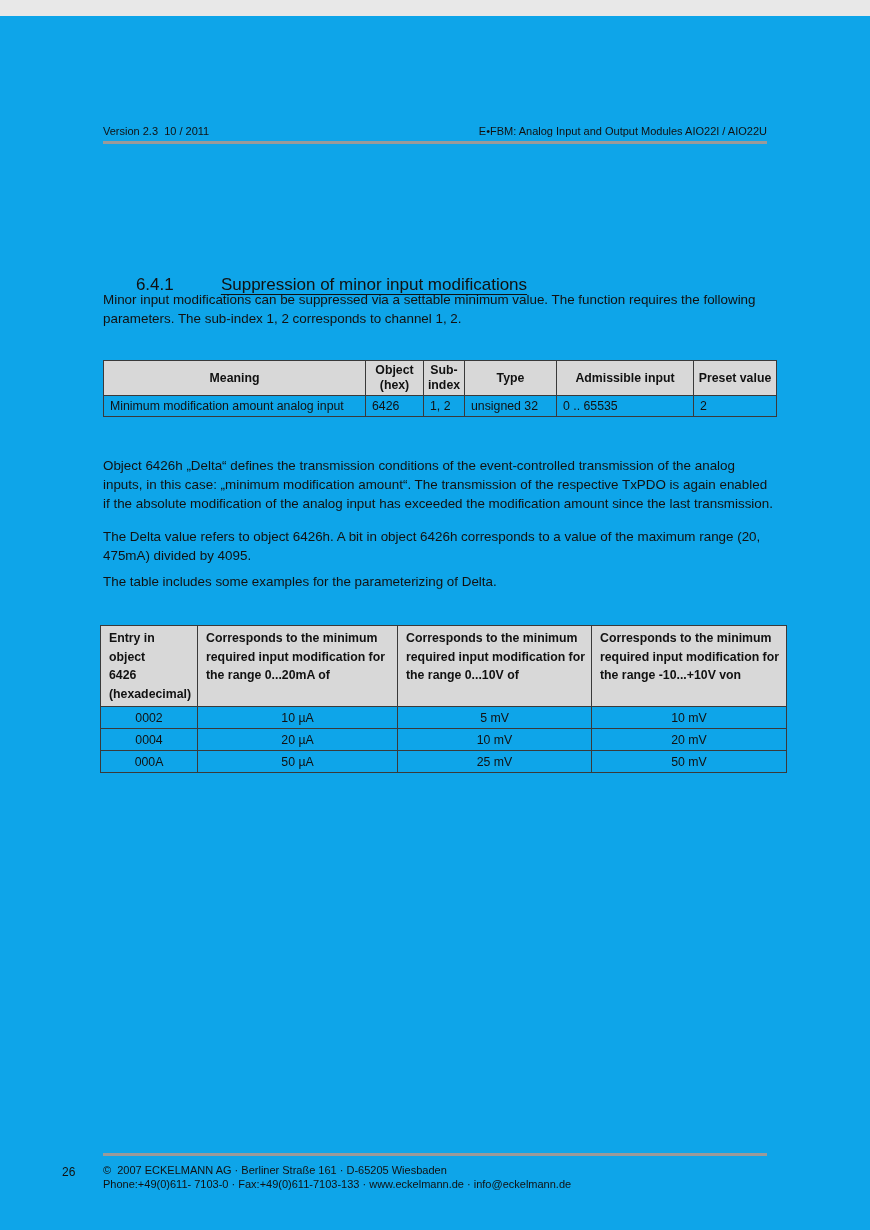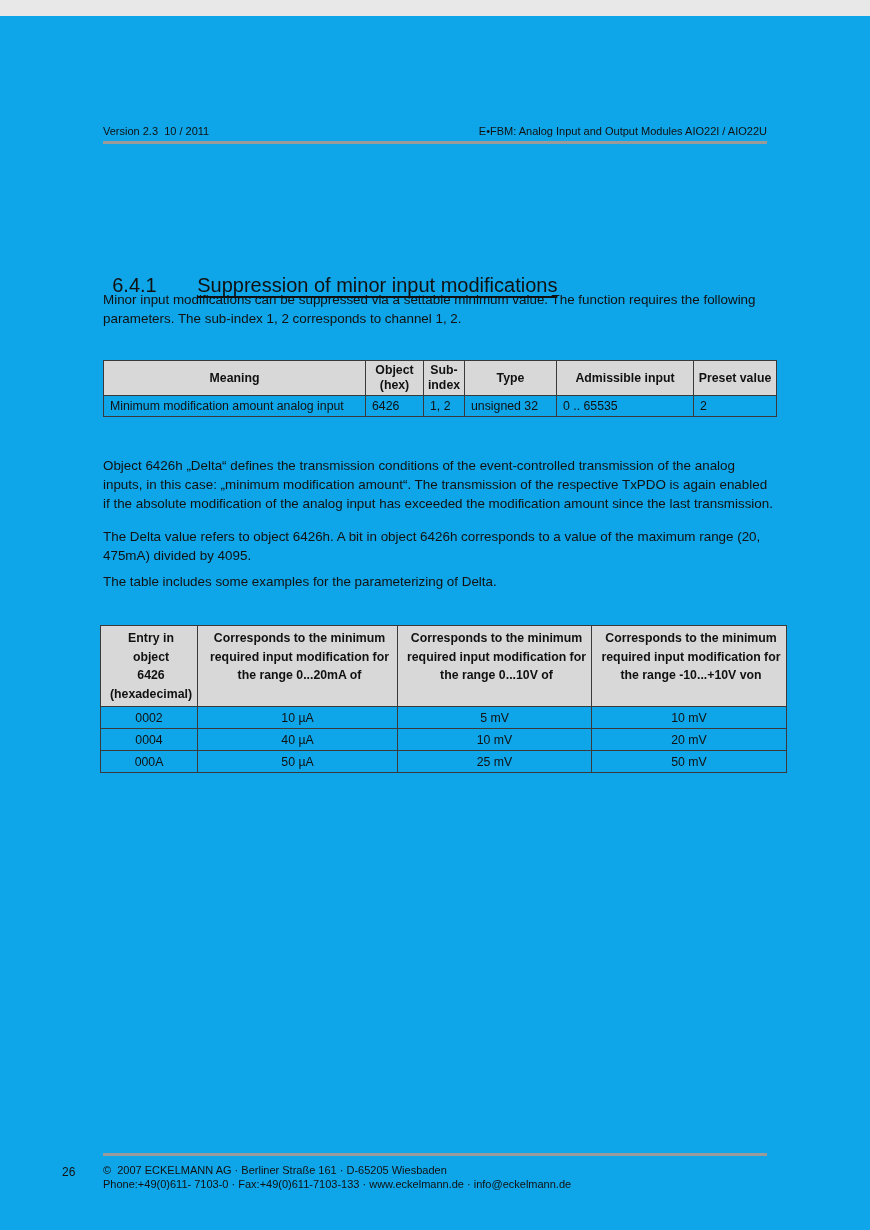"6.4.1 Suppression of minor input" .section-heading { font-size: 20px -> 17px; left: 90px -> 117px }
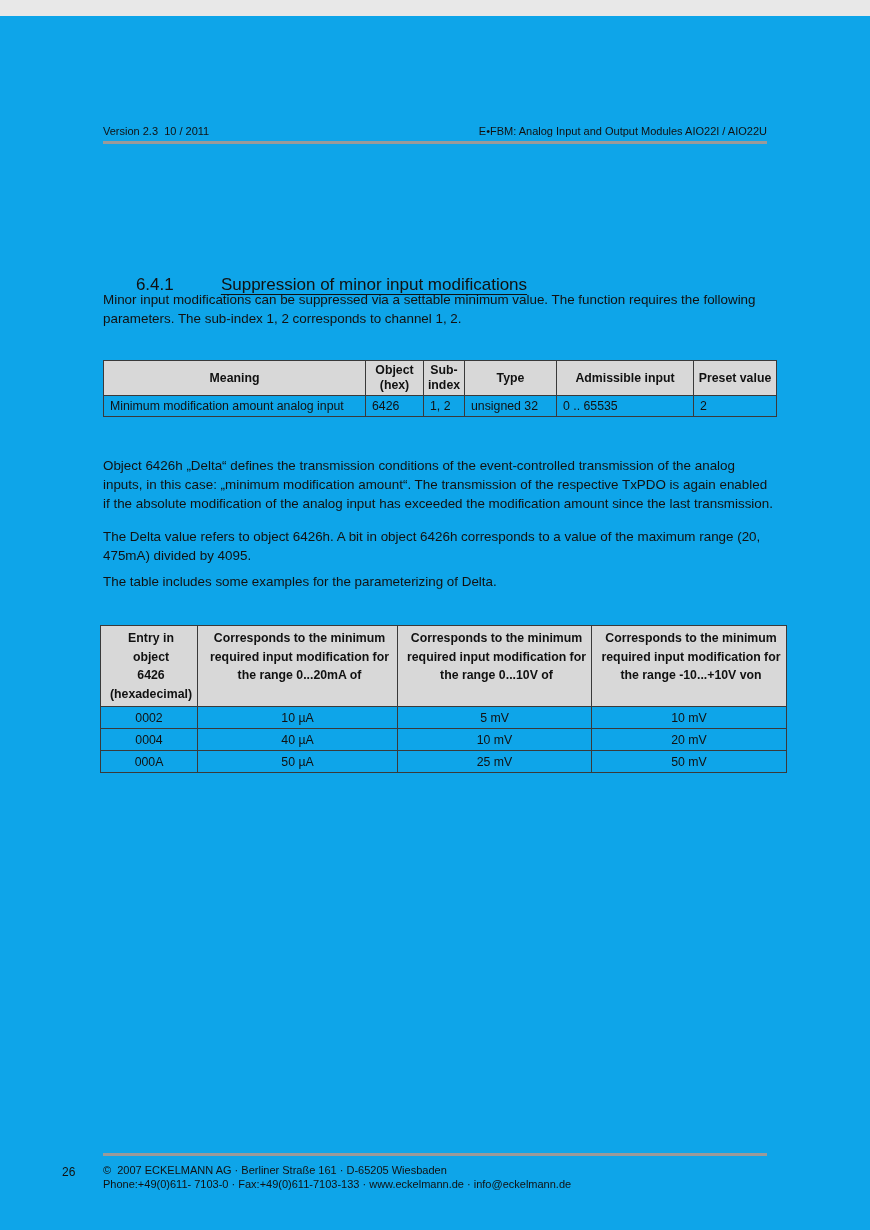"Entry in object" .t2 th { text-align: center -> left }
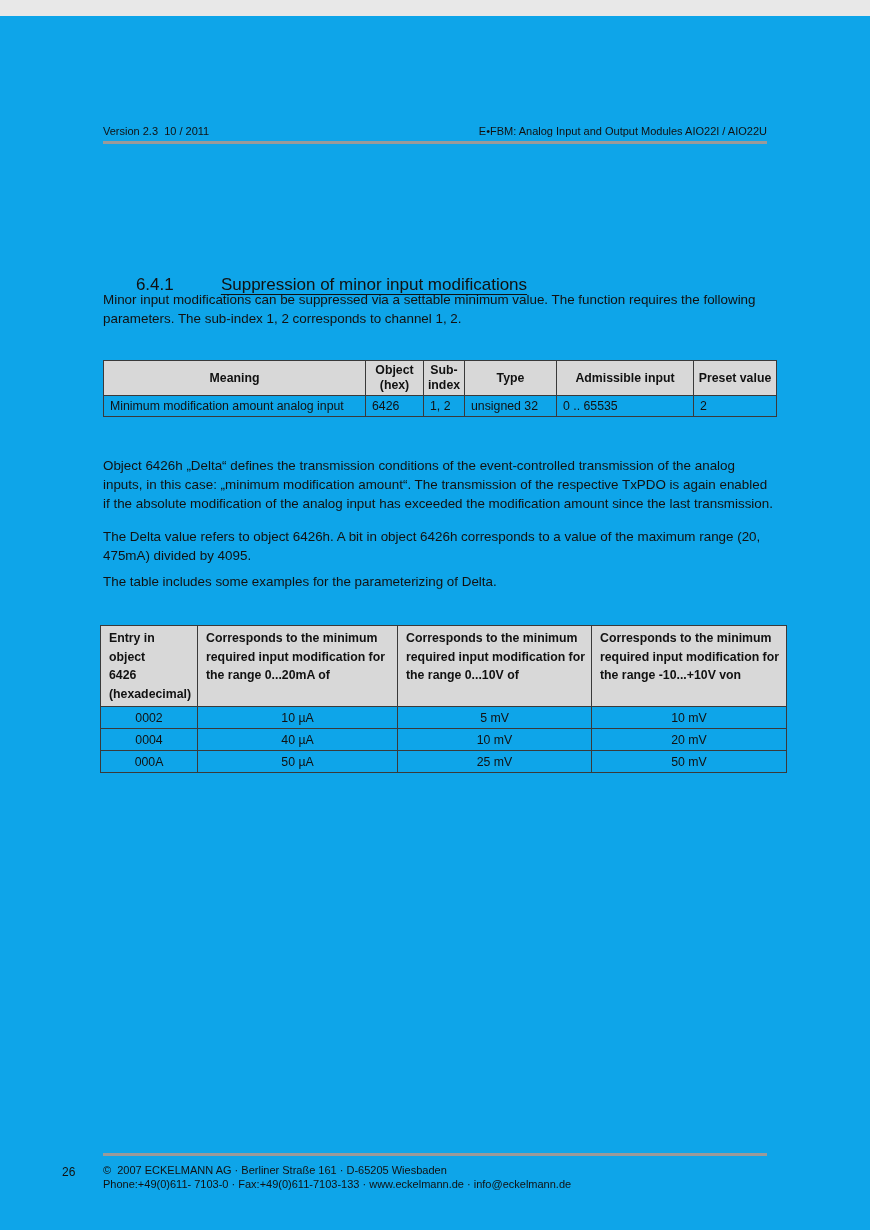"40 µA" td { text: 40 -> 20 }
